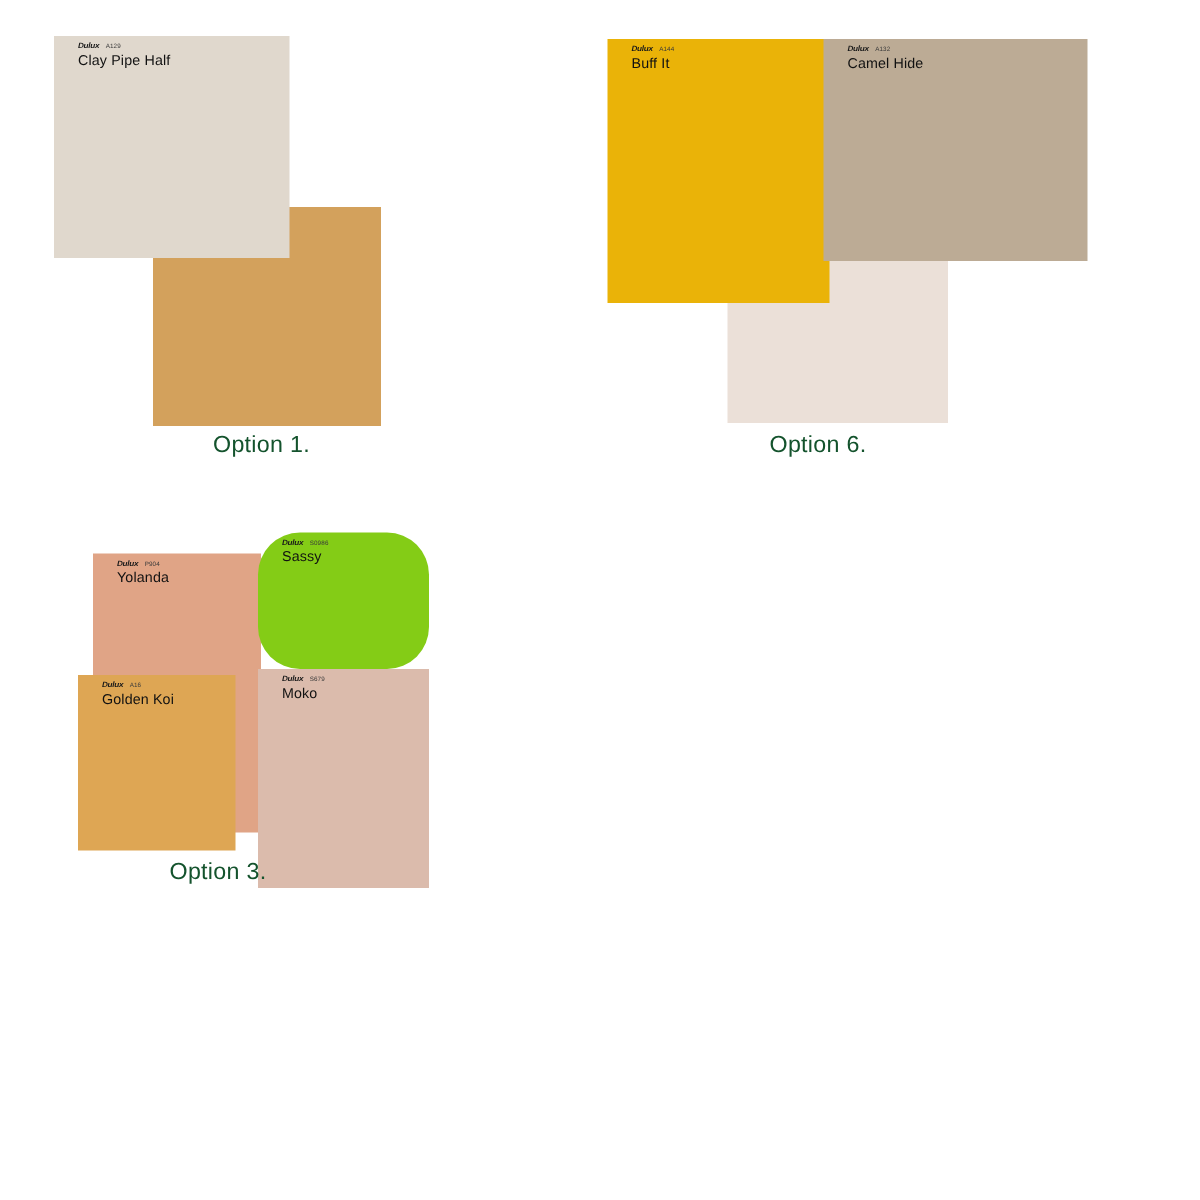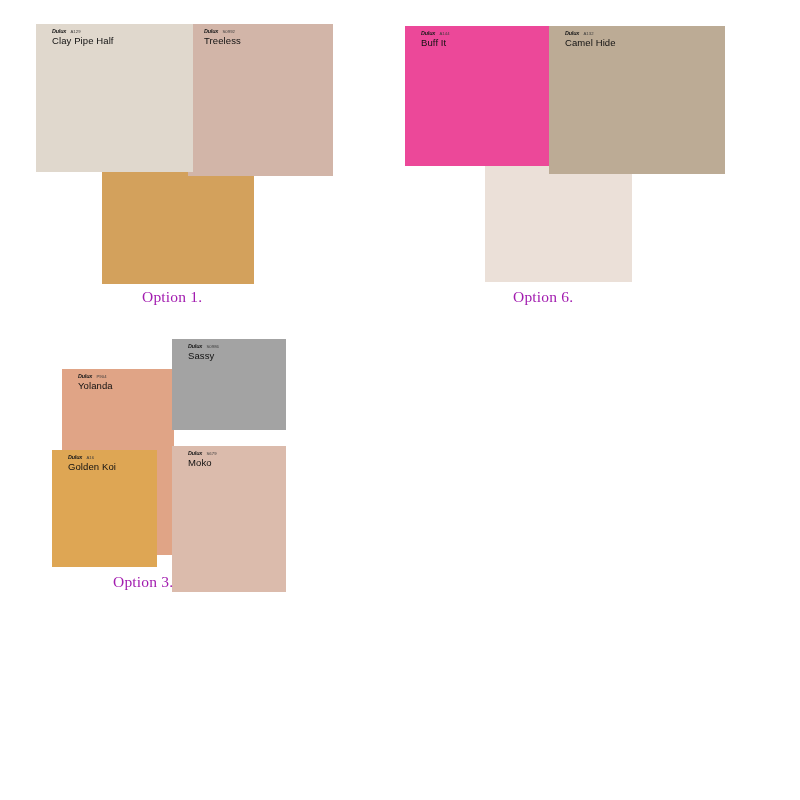"Treeless" div.swatch { html: <div> <div> <div> <span>Dulux</span> <span>S0992</span> </div> <div>Treeless</div> </div> </div> -> none }
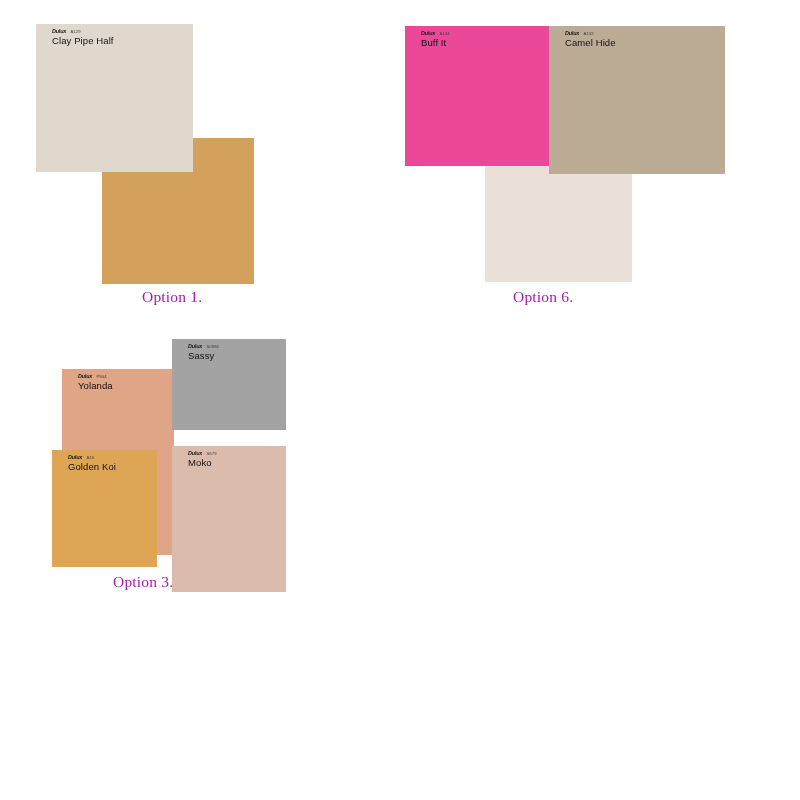"Buff It" div.swatch { background: #ec4899 -> #eab308; height: 140px -> 176px }
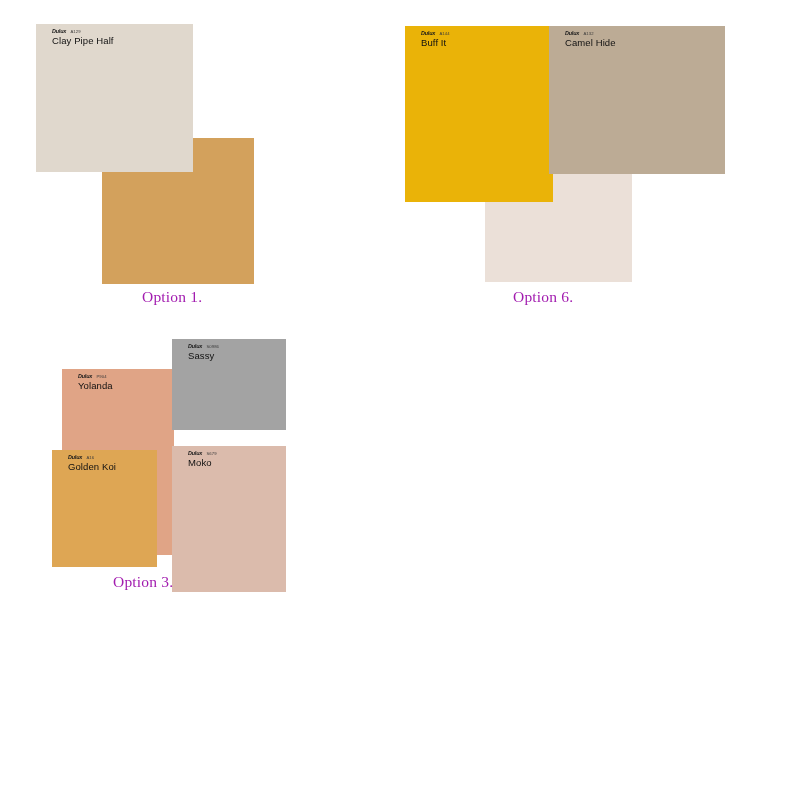"Option 1." .caption { color: #a21caf -> #14532d; font-family: Liberation Serif, serif -> Liberation Sans, sans-serif }
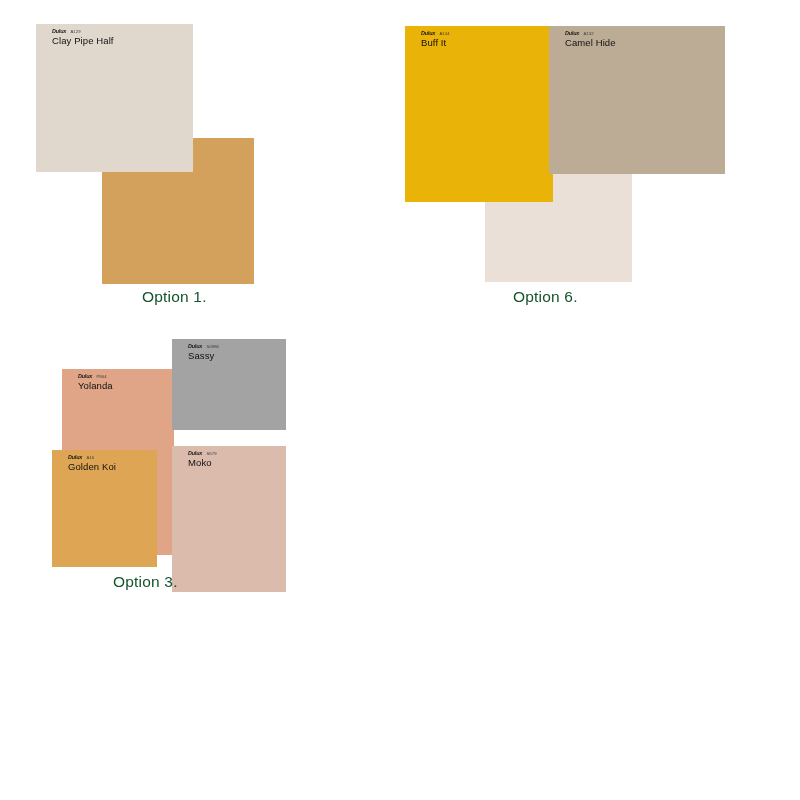"Sassy" div.swatch { background: #a3a3a3 -> #84cc16; border-radius: none -> 28px; top: 339px -> 355px }
